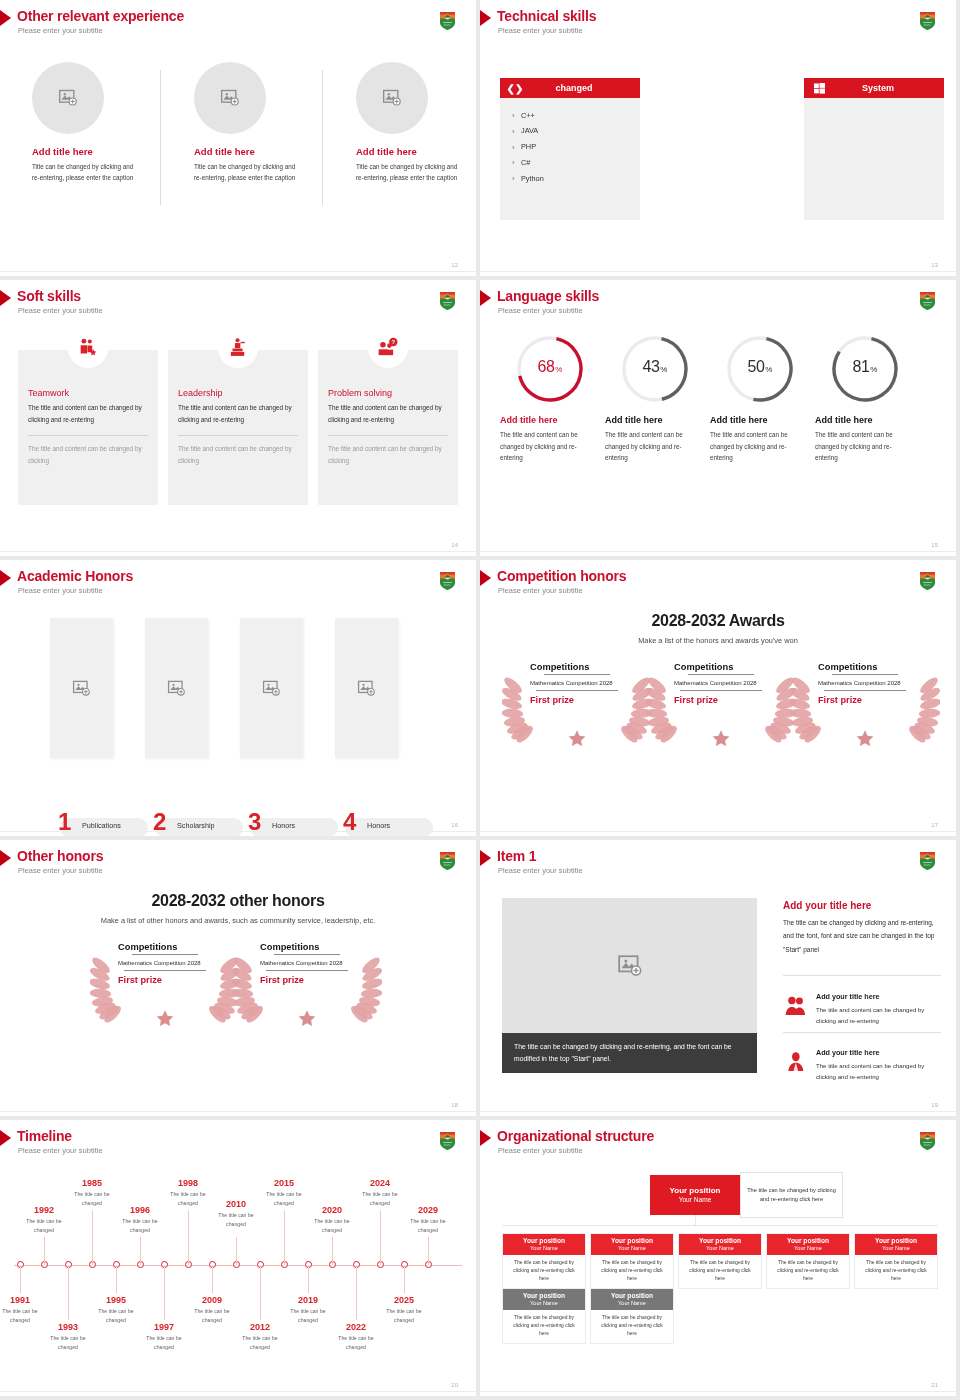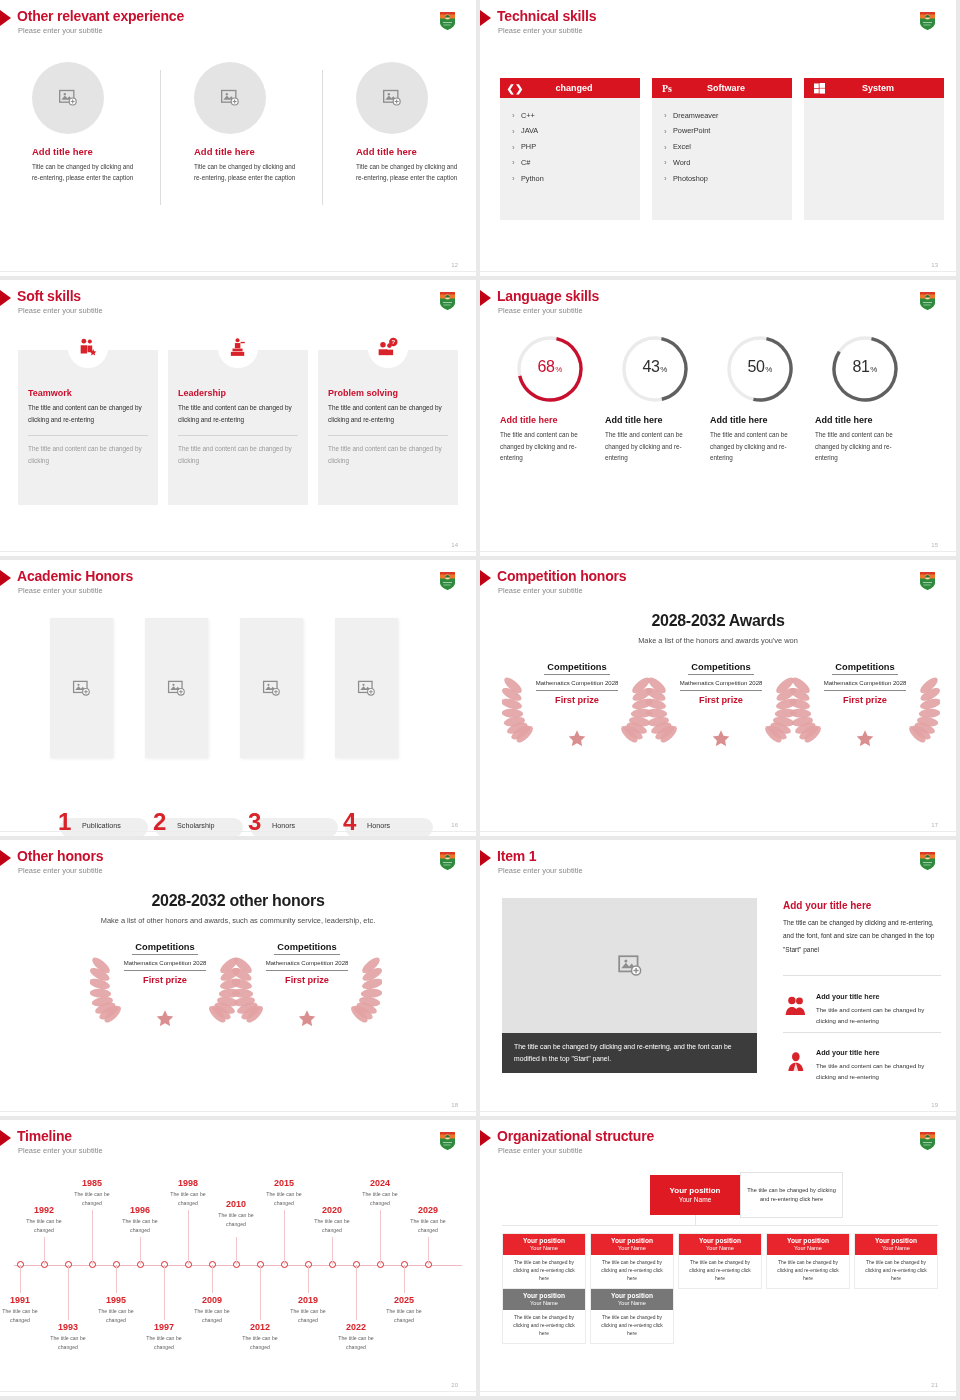"Ps" div.skill-card { html: <div> <div> <span> <span>Ps</span> </span> <span>Software</span> </div> <ul> <li>Dreamweaver</li> <li>PowerPoint</li> <li>Excel</li> <li>Word</li> <li>Photoshop</li> </ul> </div> -> none }
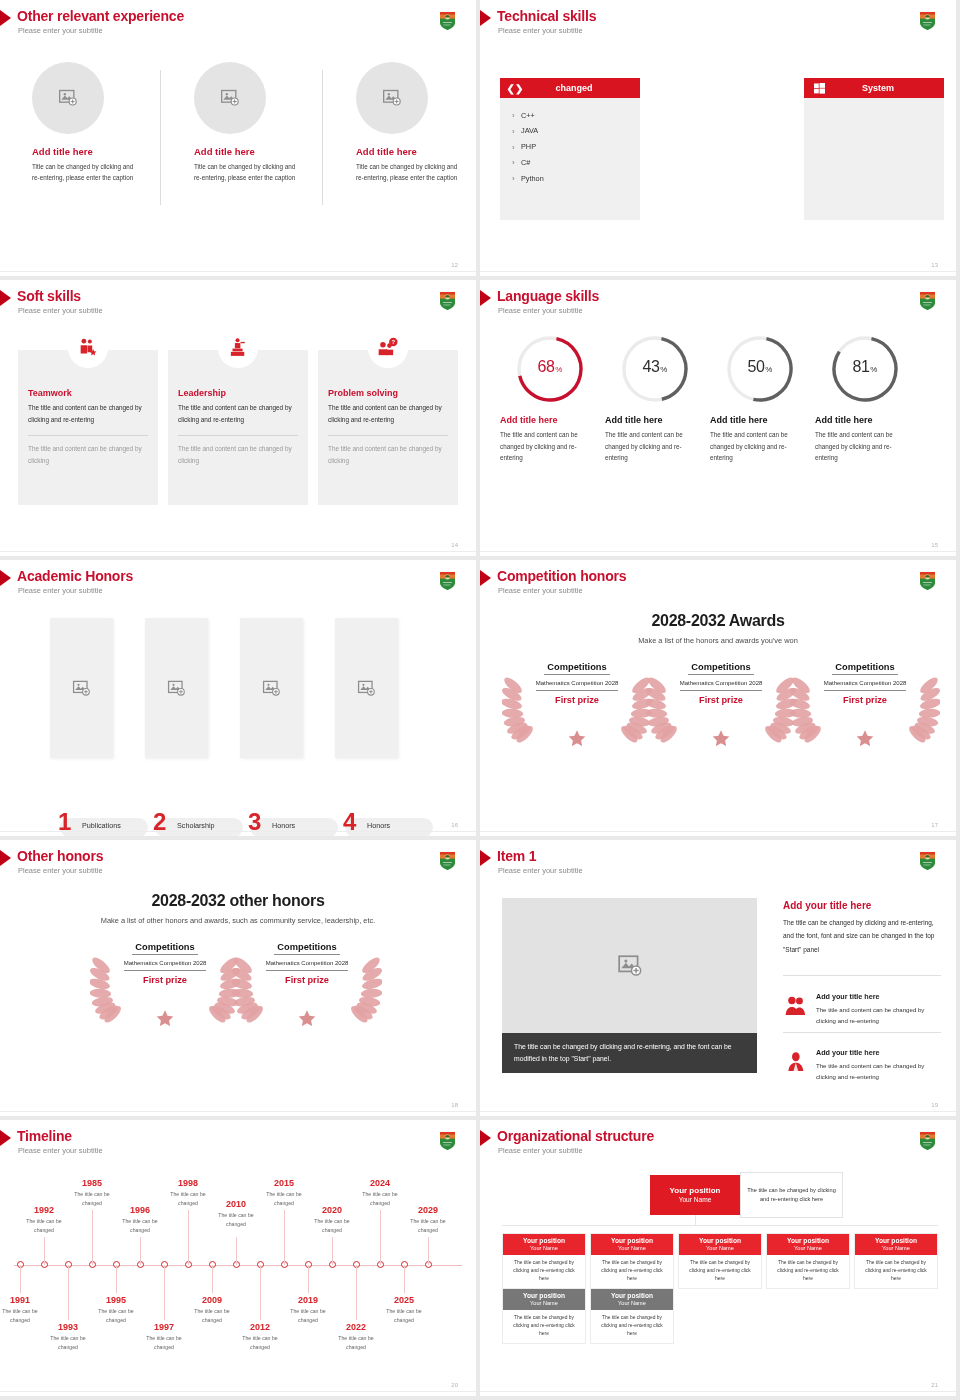"Teamwork" .soft-title { font-weight: bold -> normal }
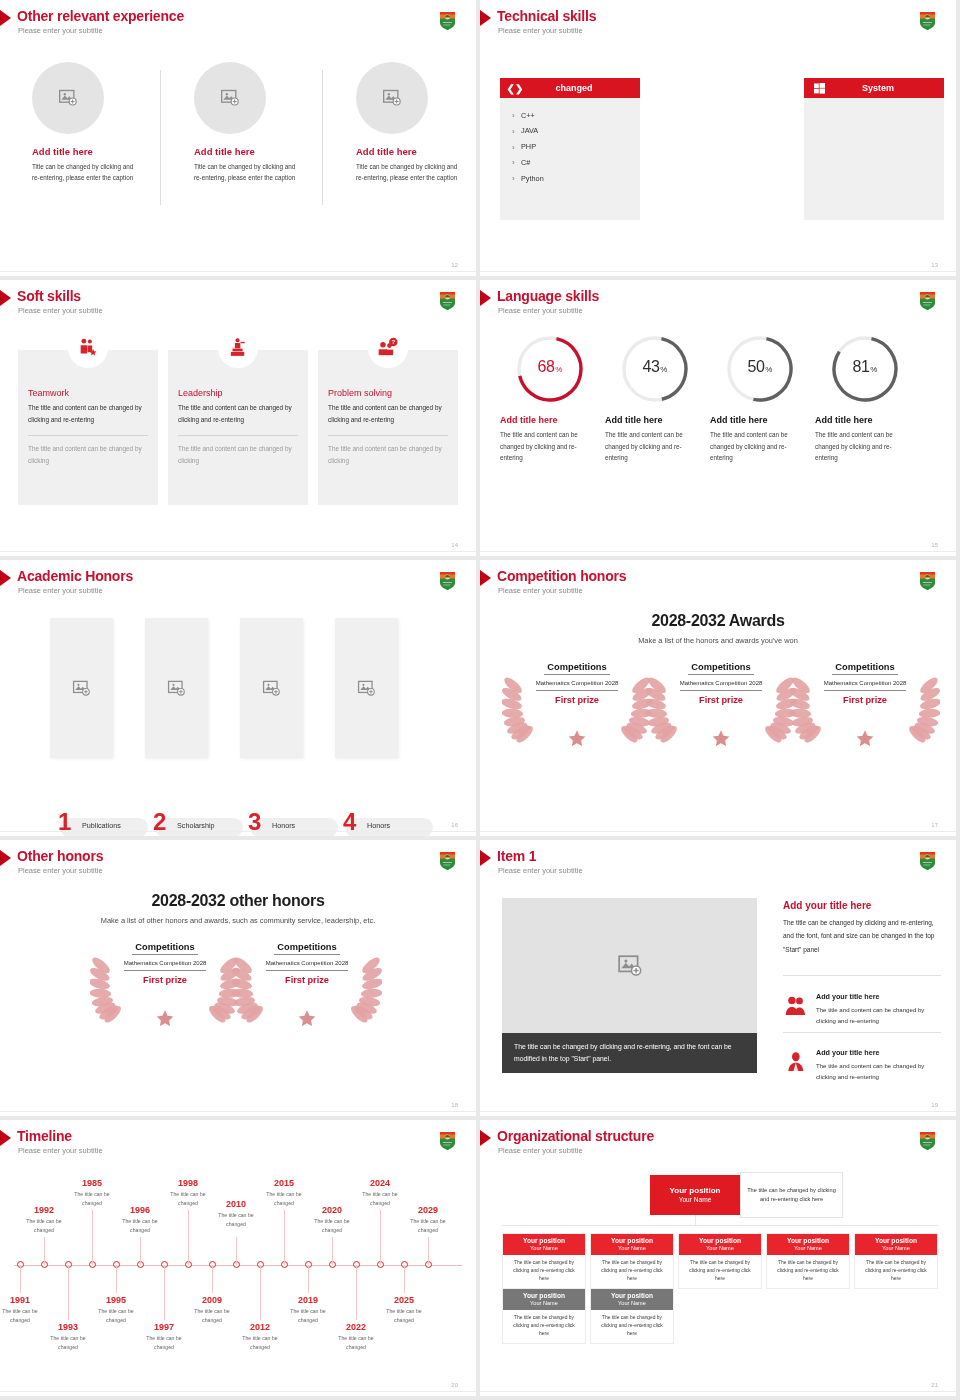"Competitions" .wreath-inner { text-align: center -> left }
